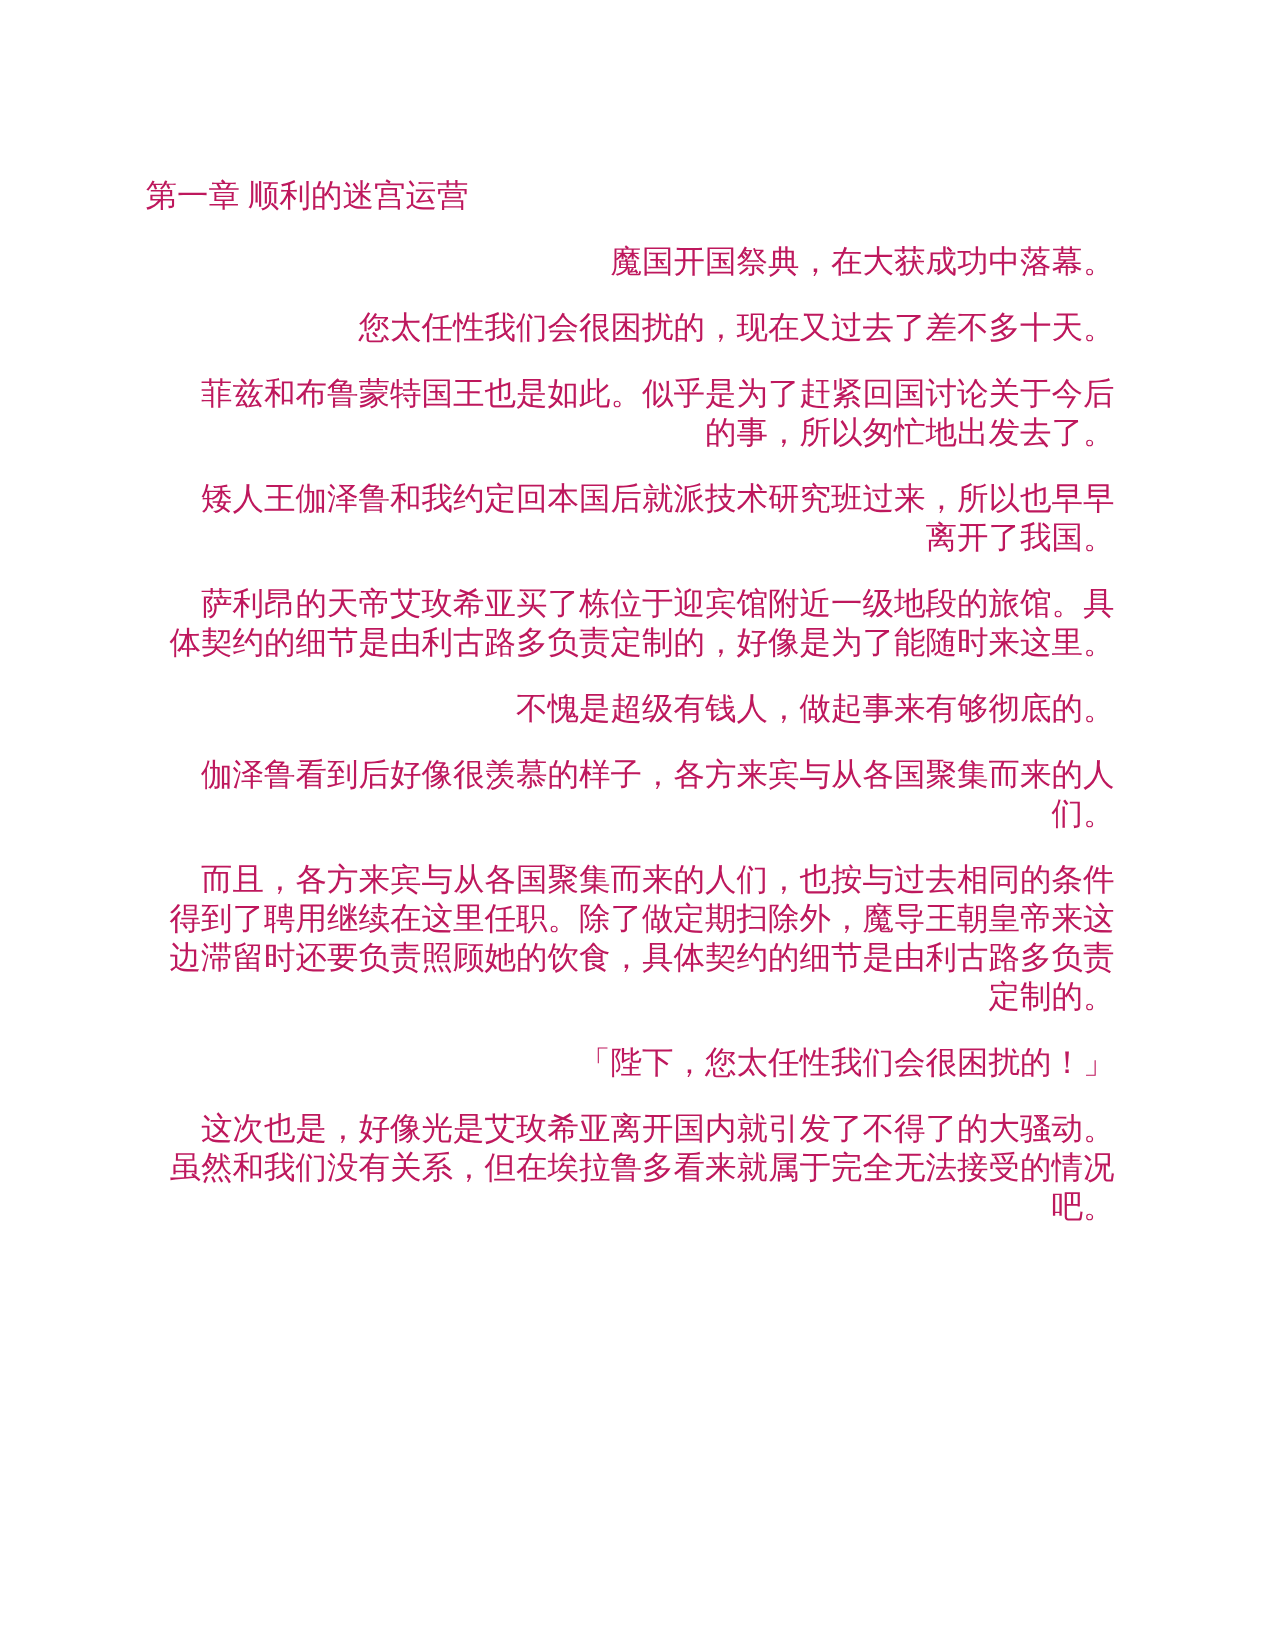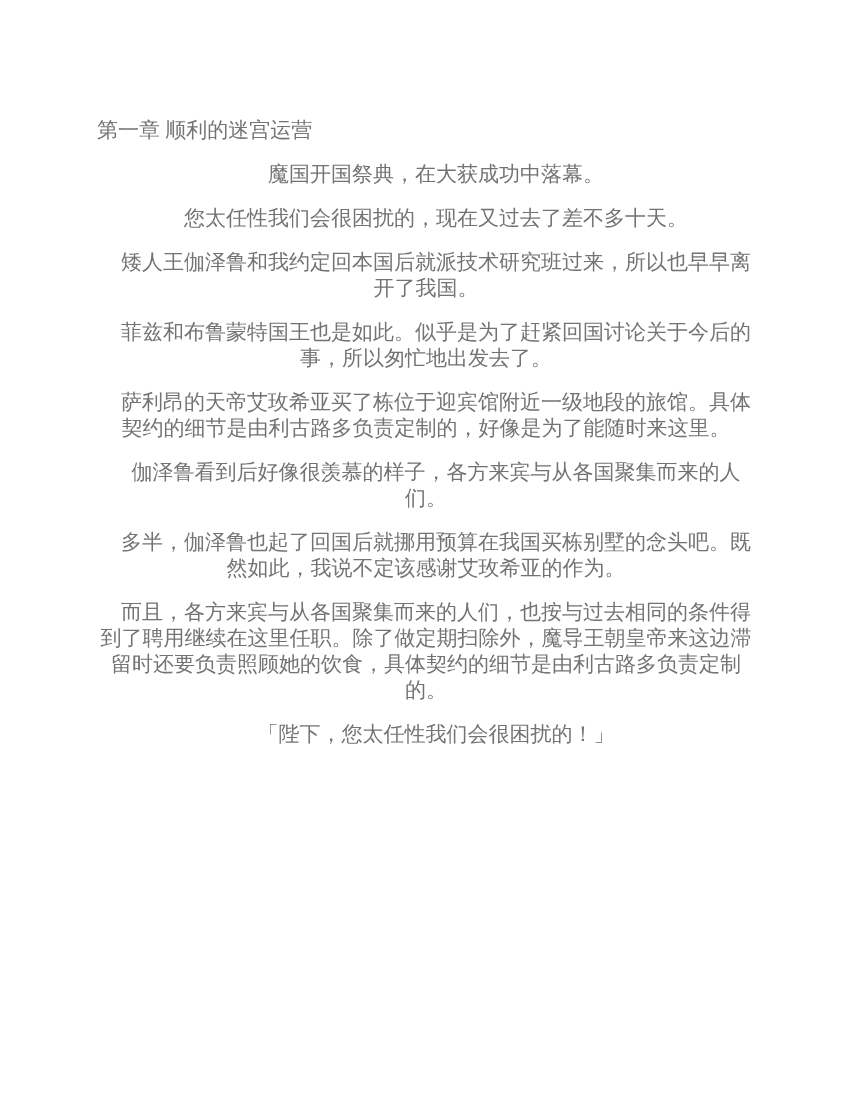"第一章 顺利的迷宫运营" .page { color: #737373 -> #be185d }
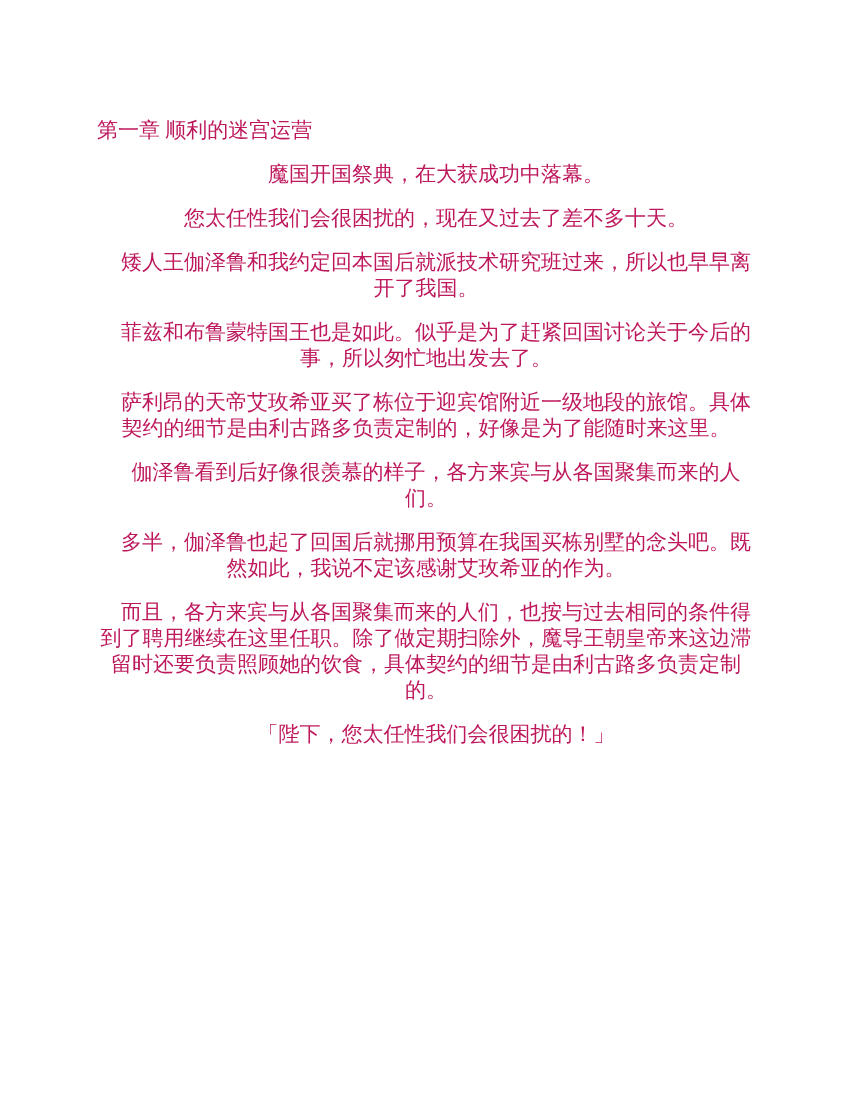"魔国开国祭典，在大获成功中落幕。" .para { margin: 0 0 18px 0 -> 0 12px 18px 0; text-align: center -> right }
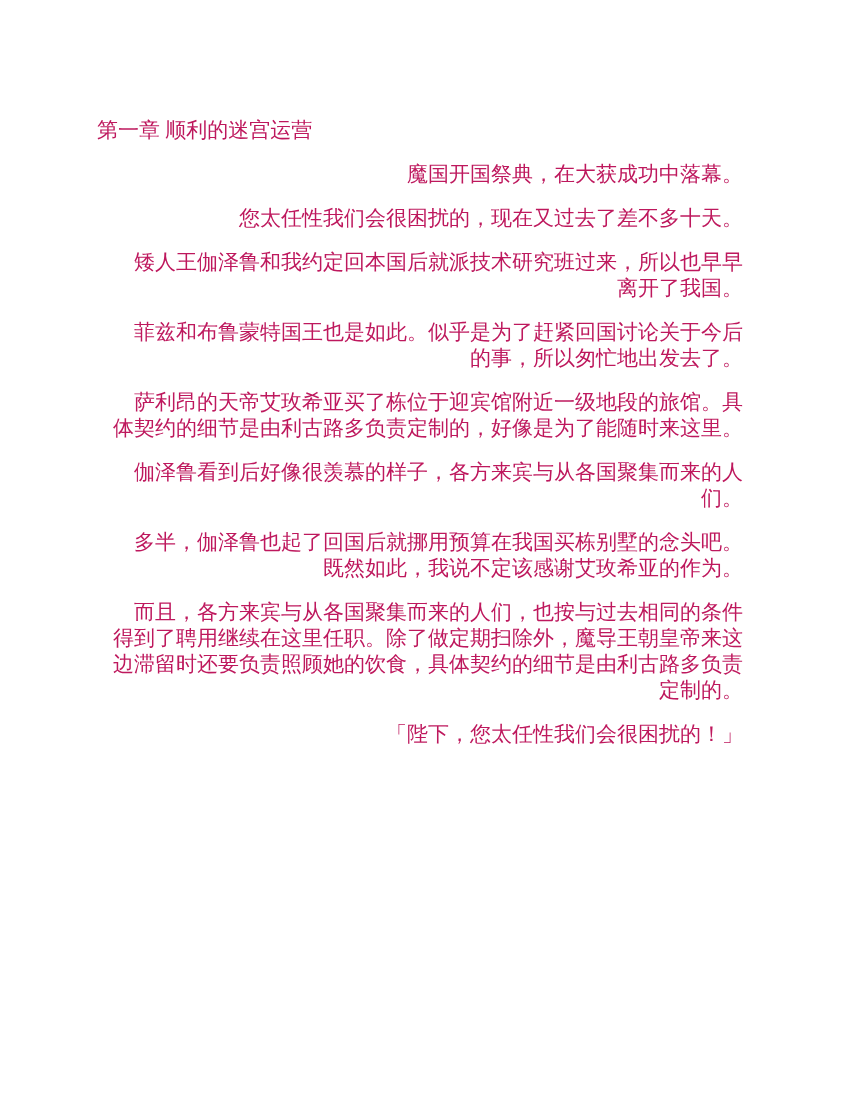"矮人王伽泽鲁和我约定回本国后就派技术研究班过来，所以也早早离开了我国。" p.para { order: before "菲兹和布鲁蒙特国王也是如此。似乎是为了赶紧回国讨论关于今后的事，所以匆忙地出发去" -> after "菲兹和布鲁蒙特国王也是如此。似乎是为了赶紧回国讨论关于今后的事，所以匆忙地出发去" }
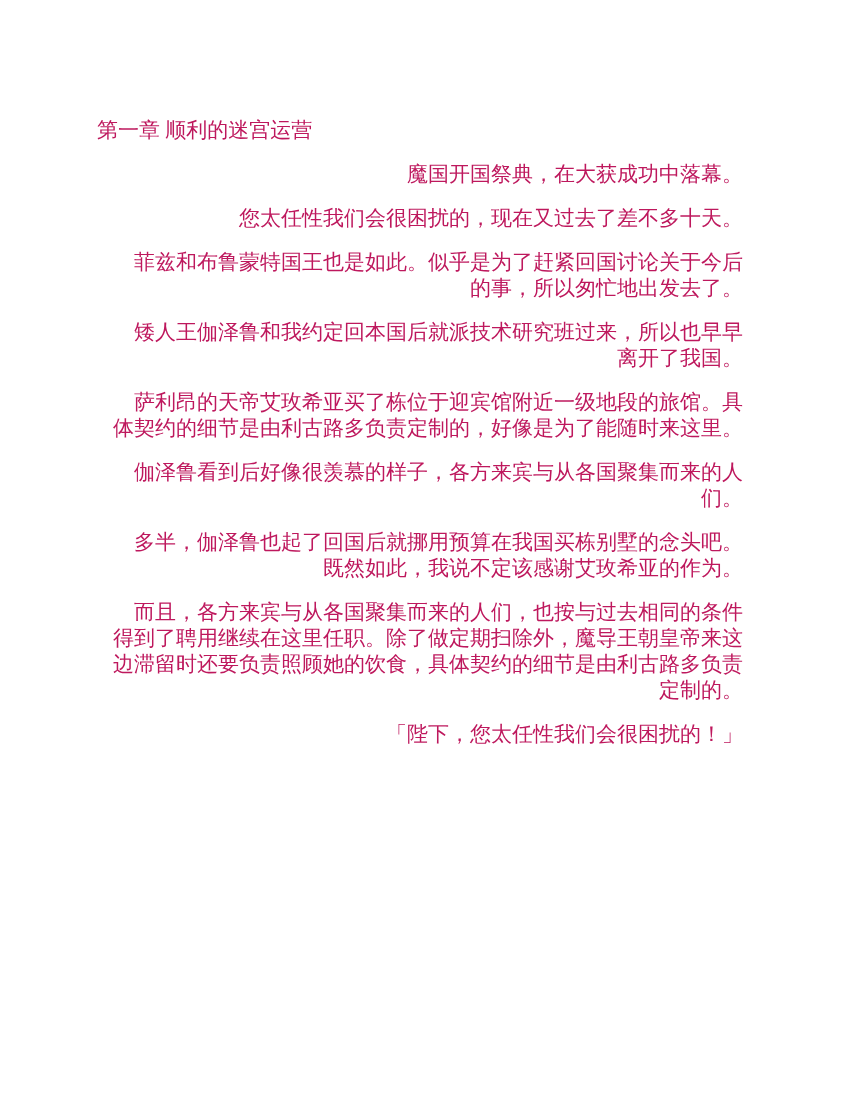"不愧是超级有钱人，做起事来有够彻底的。" p.para { html: none -> <p>不愧是超级有钱人，做起事来有够彻底的。</p> }
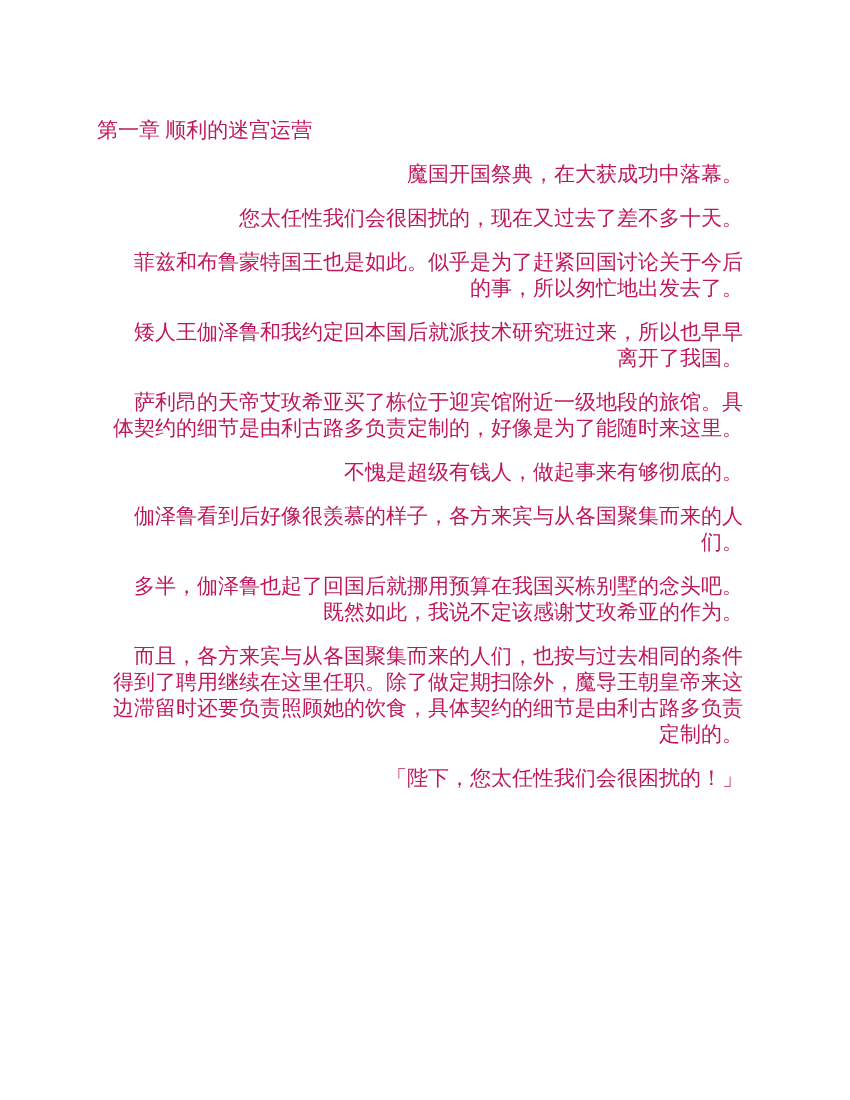"多半，伽泽鲁也起了回国后就挪用预算在我国买栋别墅的念头吧。既然如此，我说不定该感" p.para { html: <p>多半，伽泽鲁也起了回国后就挪用预算在我国买栋别墅的念头吧。既然如此，我说不定该感谢艾玫希亚的作为。</p> -> none }
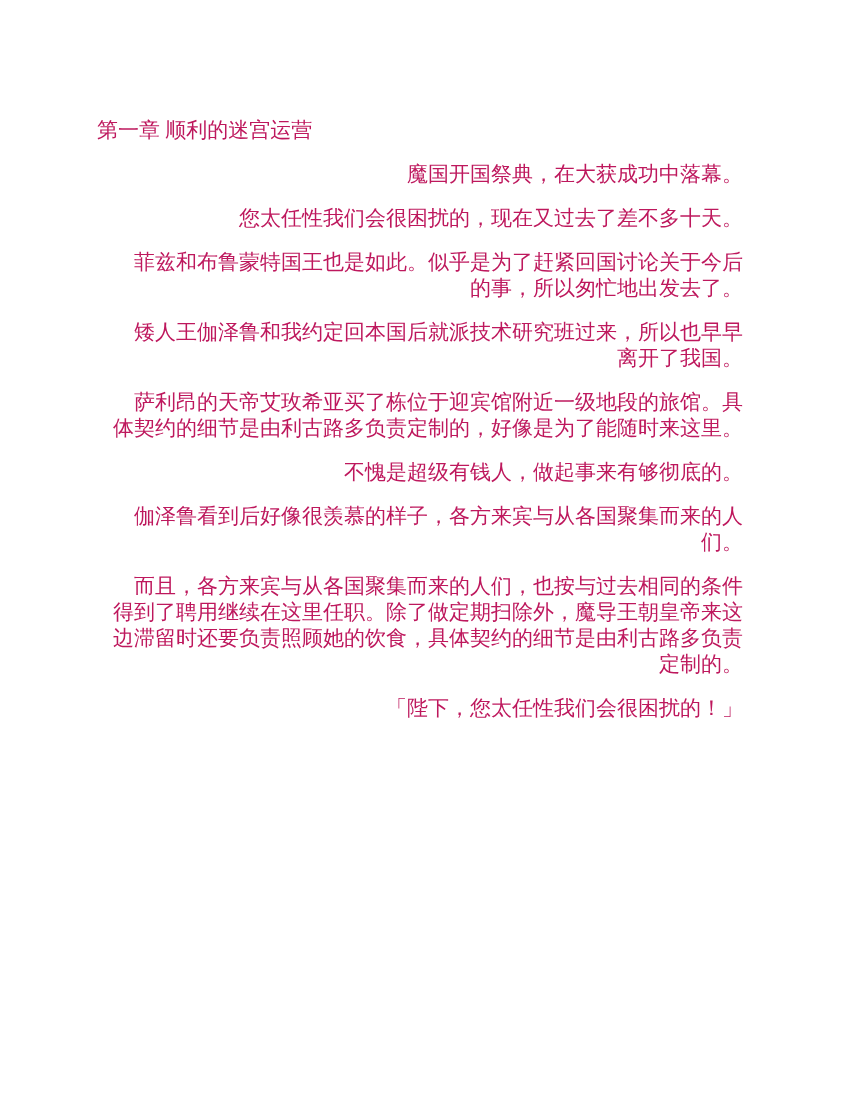"这次也是，好像光是艾玫希亚离开国内就引发了不得了的大骚动。虽然和我们没有关系，但" p.para { html: none -> <p>这次也是，好像光是艾玫希亚离开国内就引发了不得了的大骚动。虽然和我们没有关系，但在埃拉鲁多看来就属于完全无法接受的情况吧。</p> }
